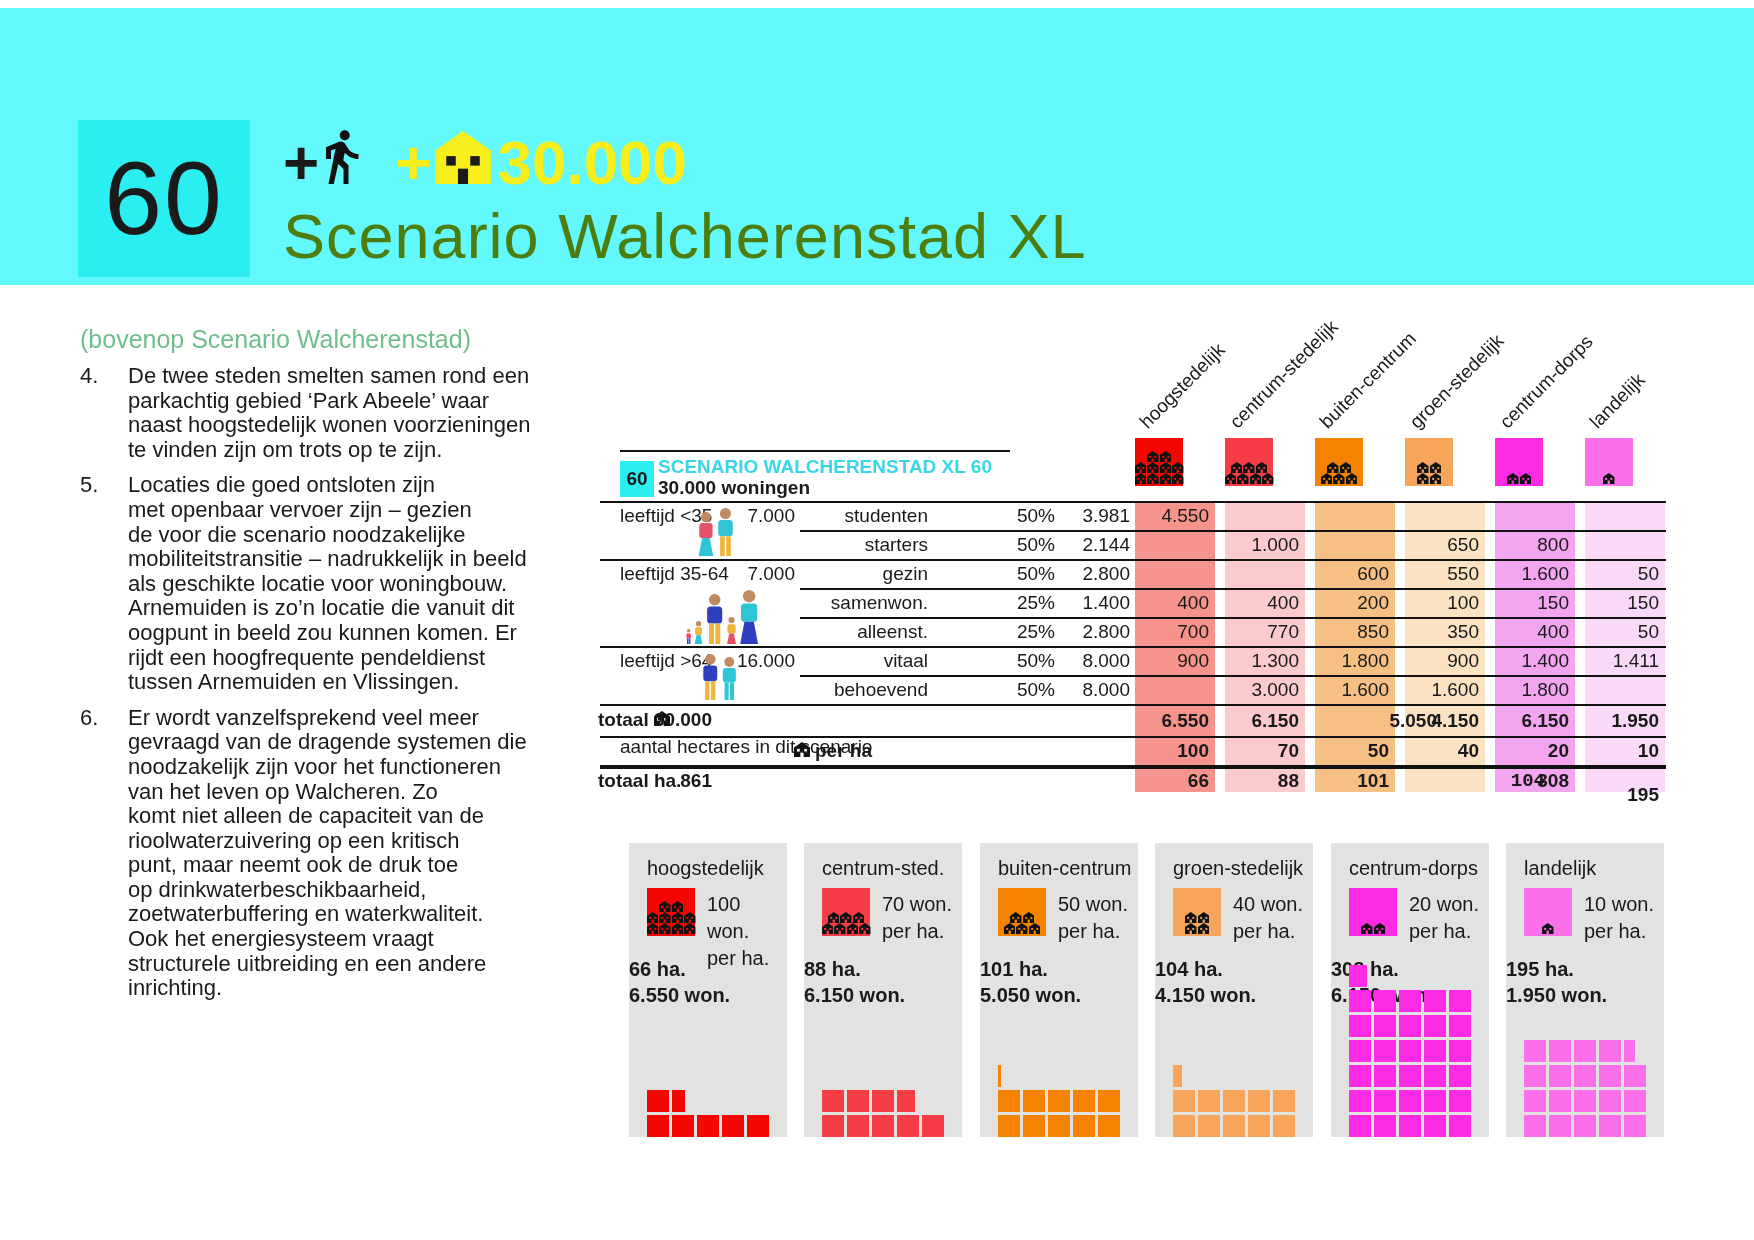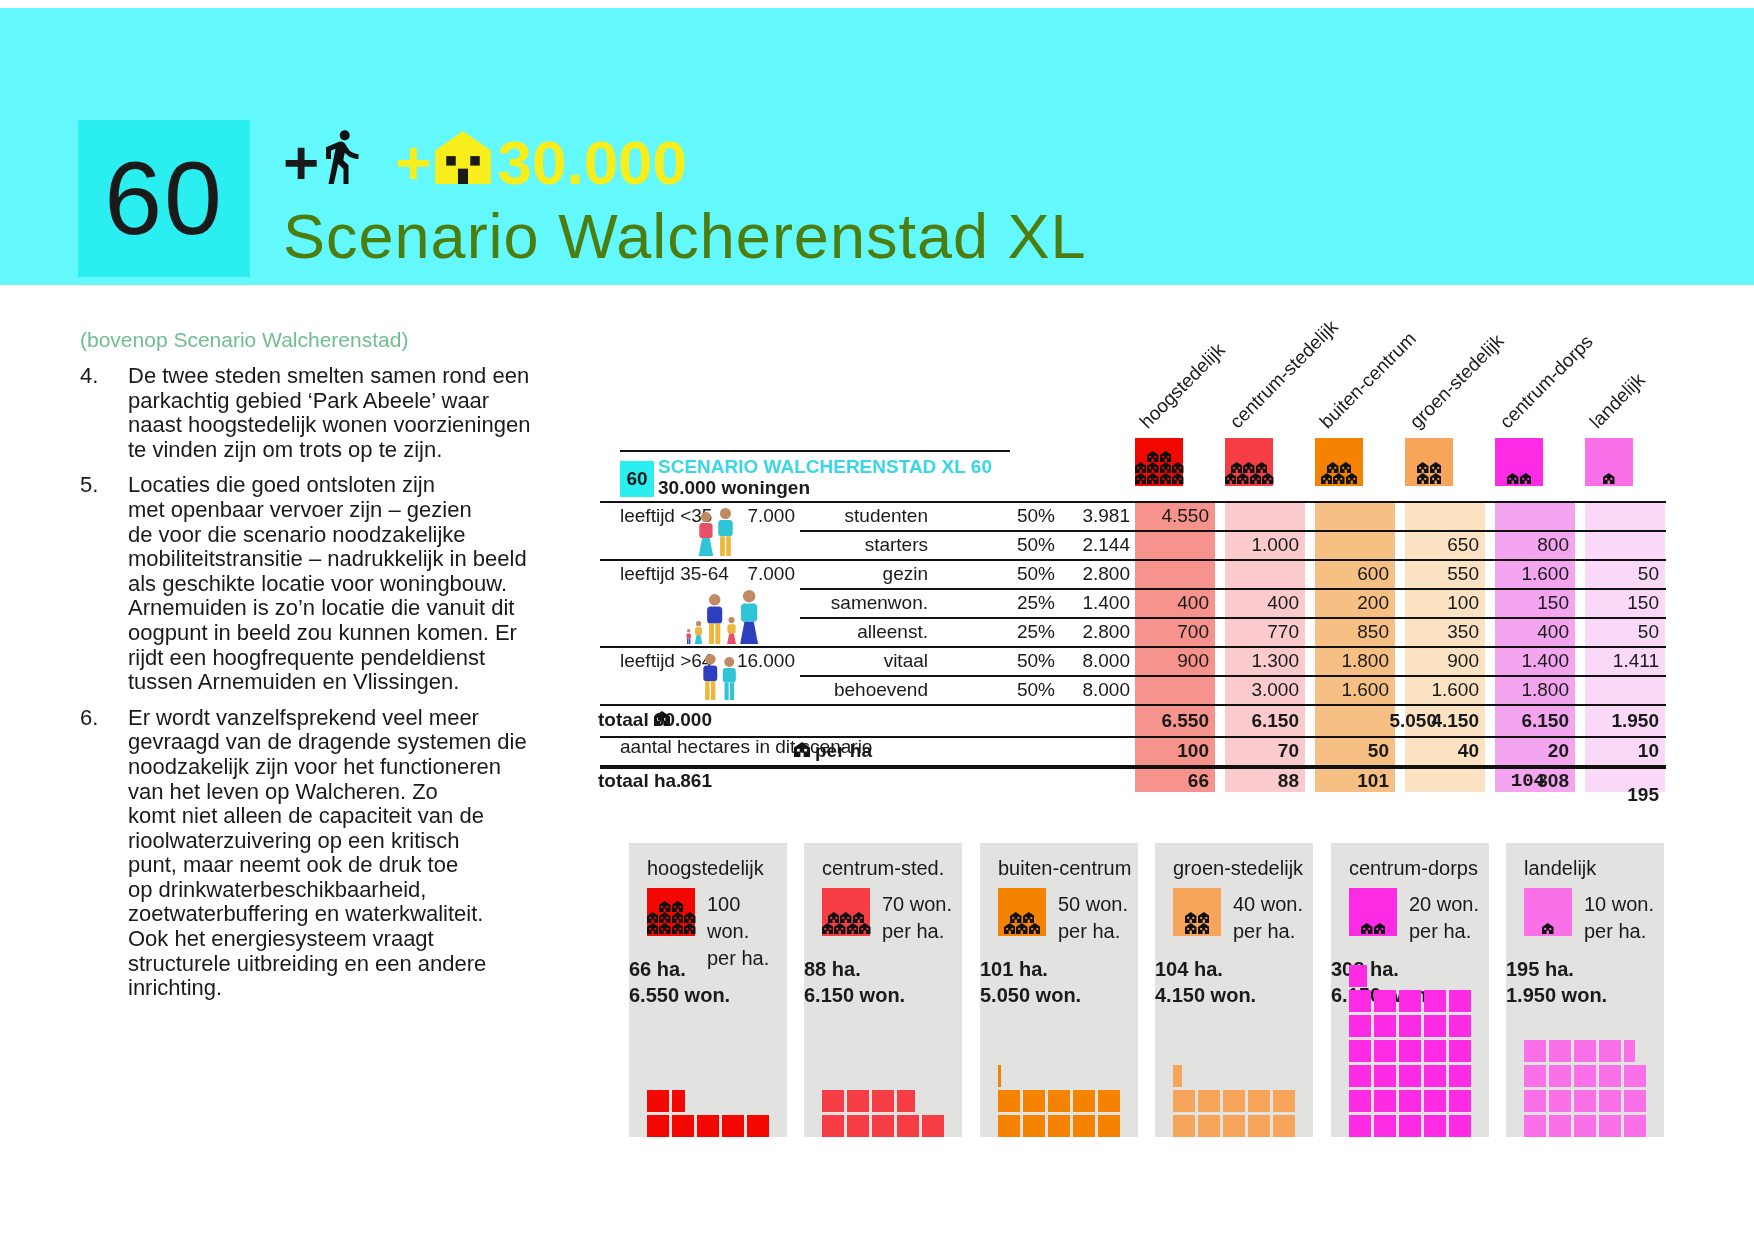"(bovenop Scenario Walcherenstad)" #intro-sub { font-size: 21px -> 25px }
